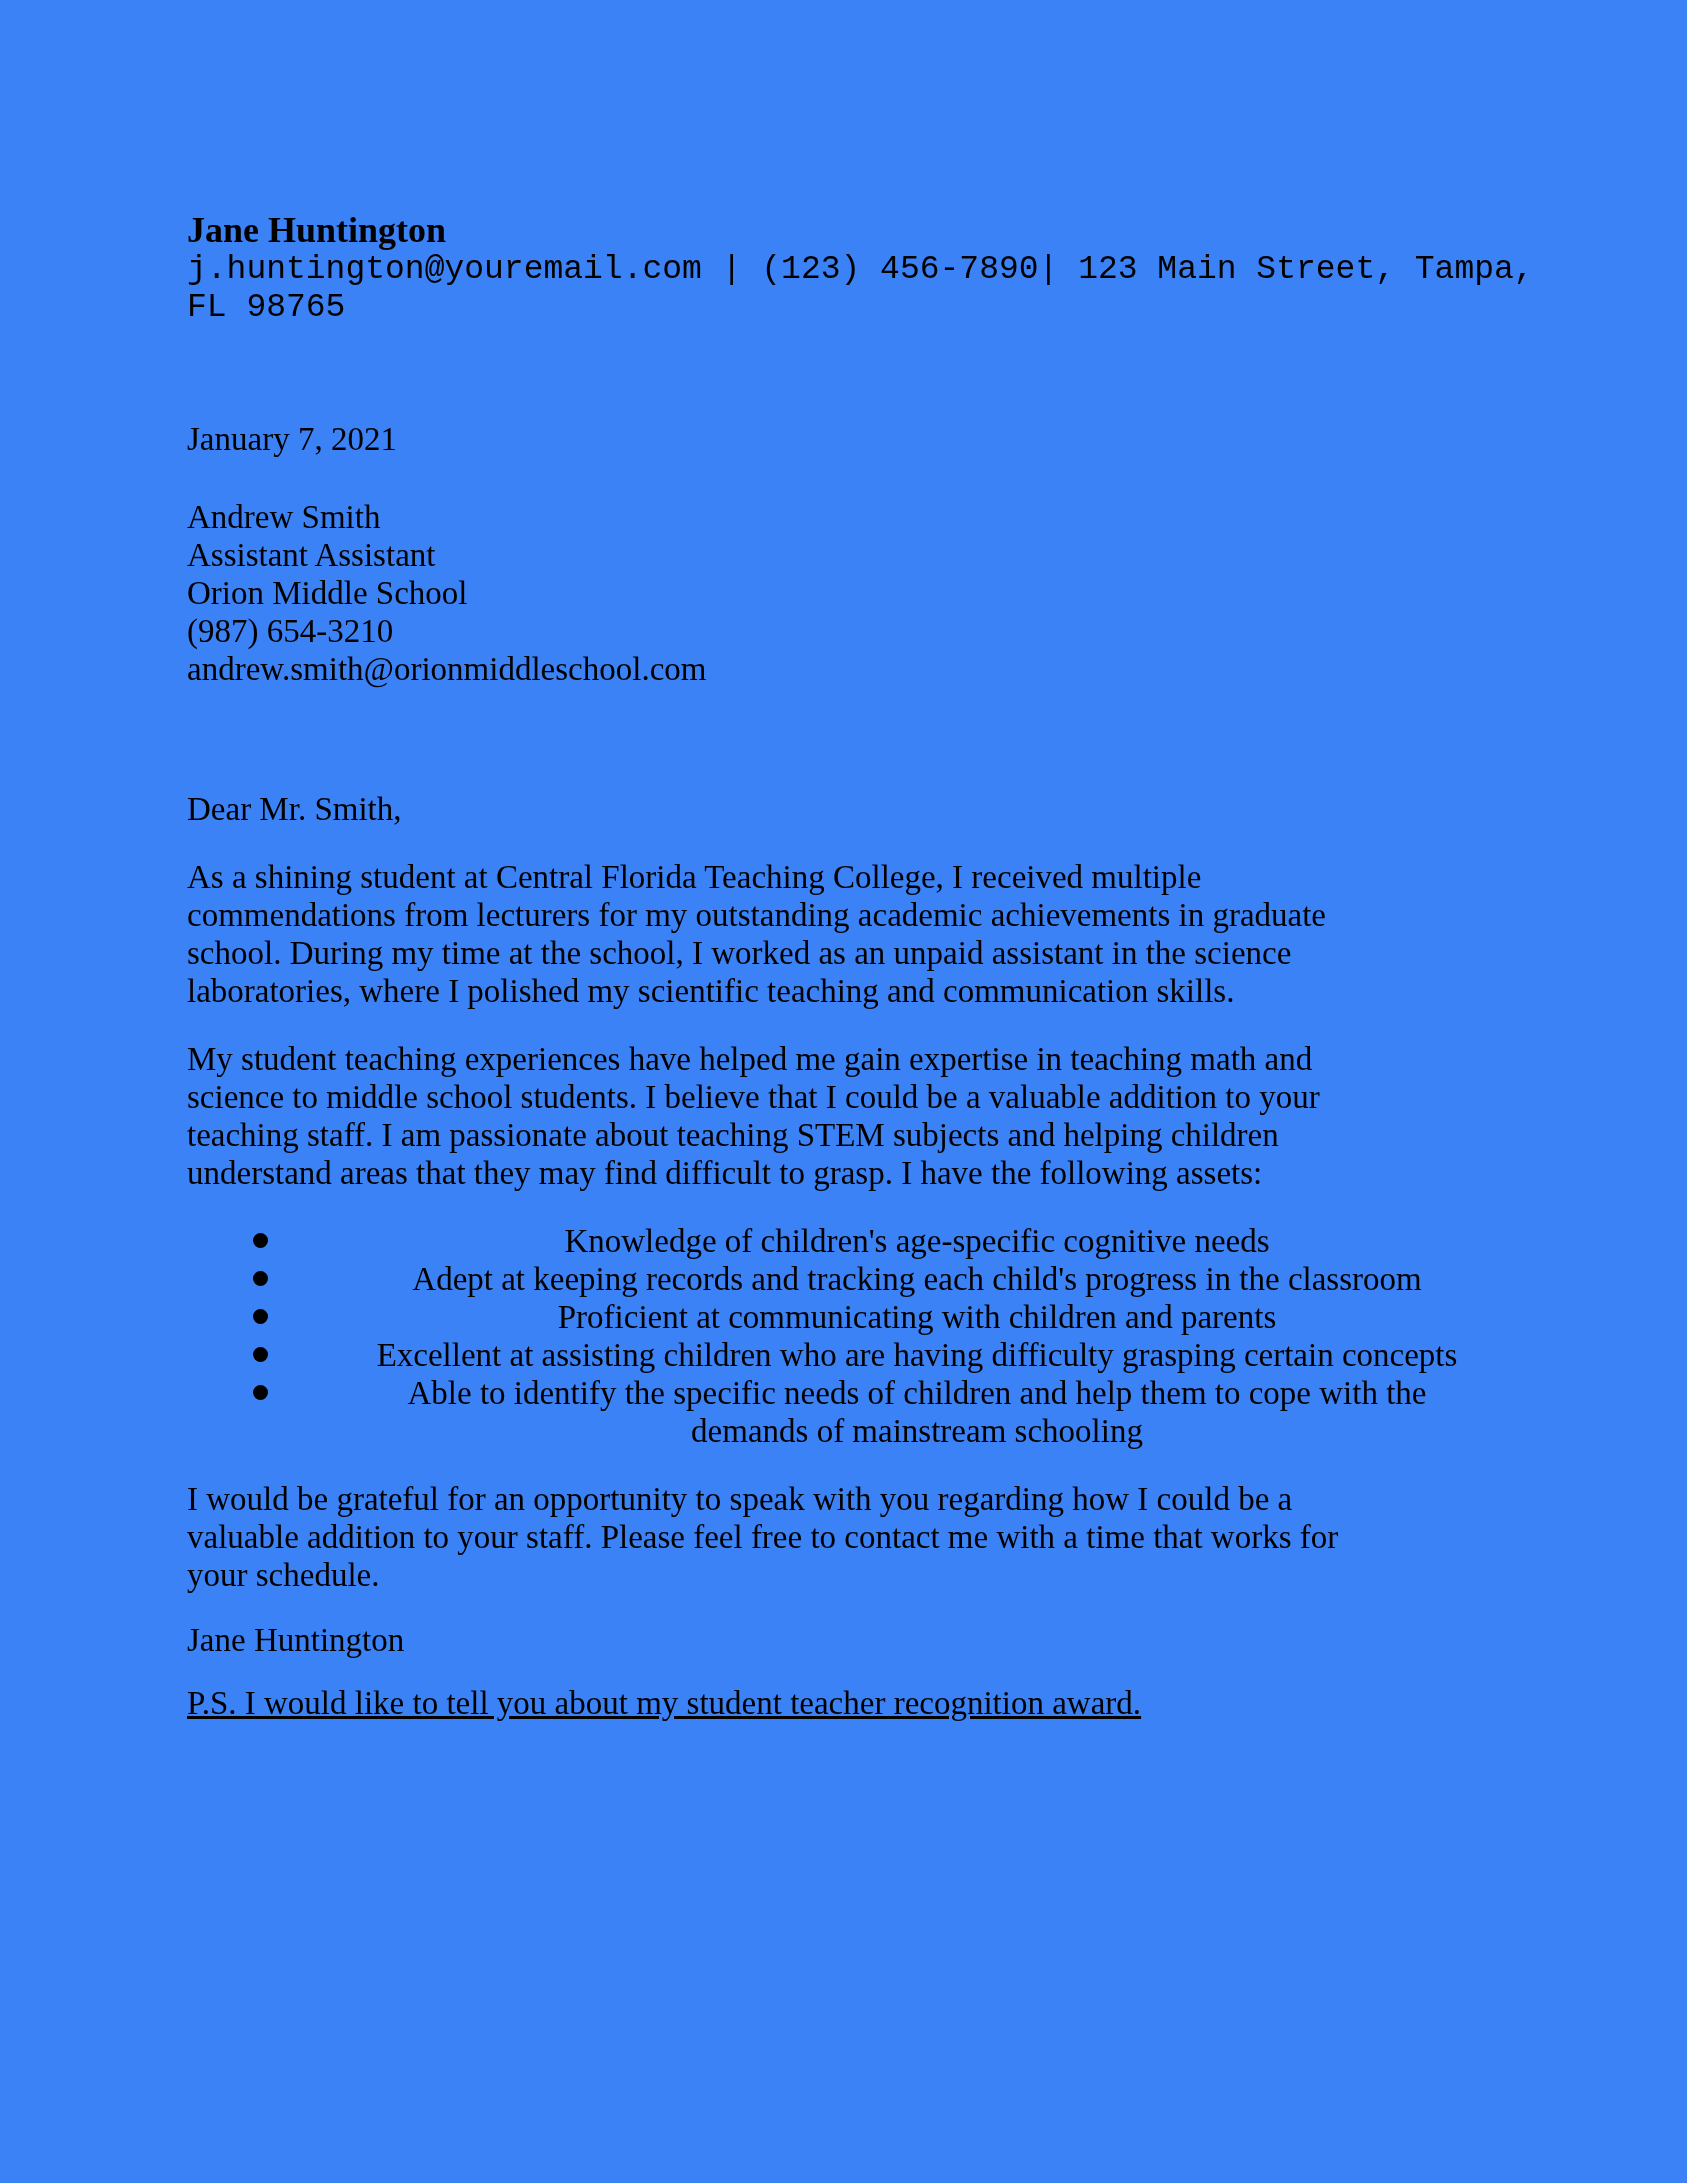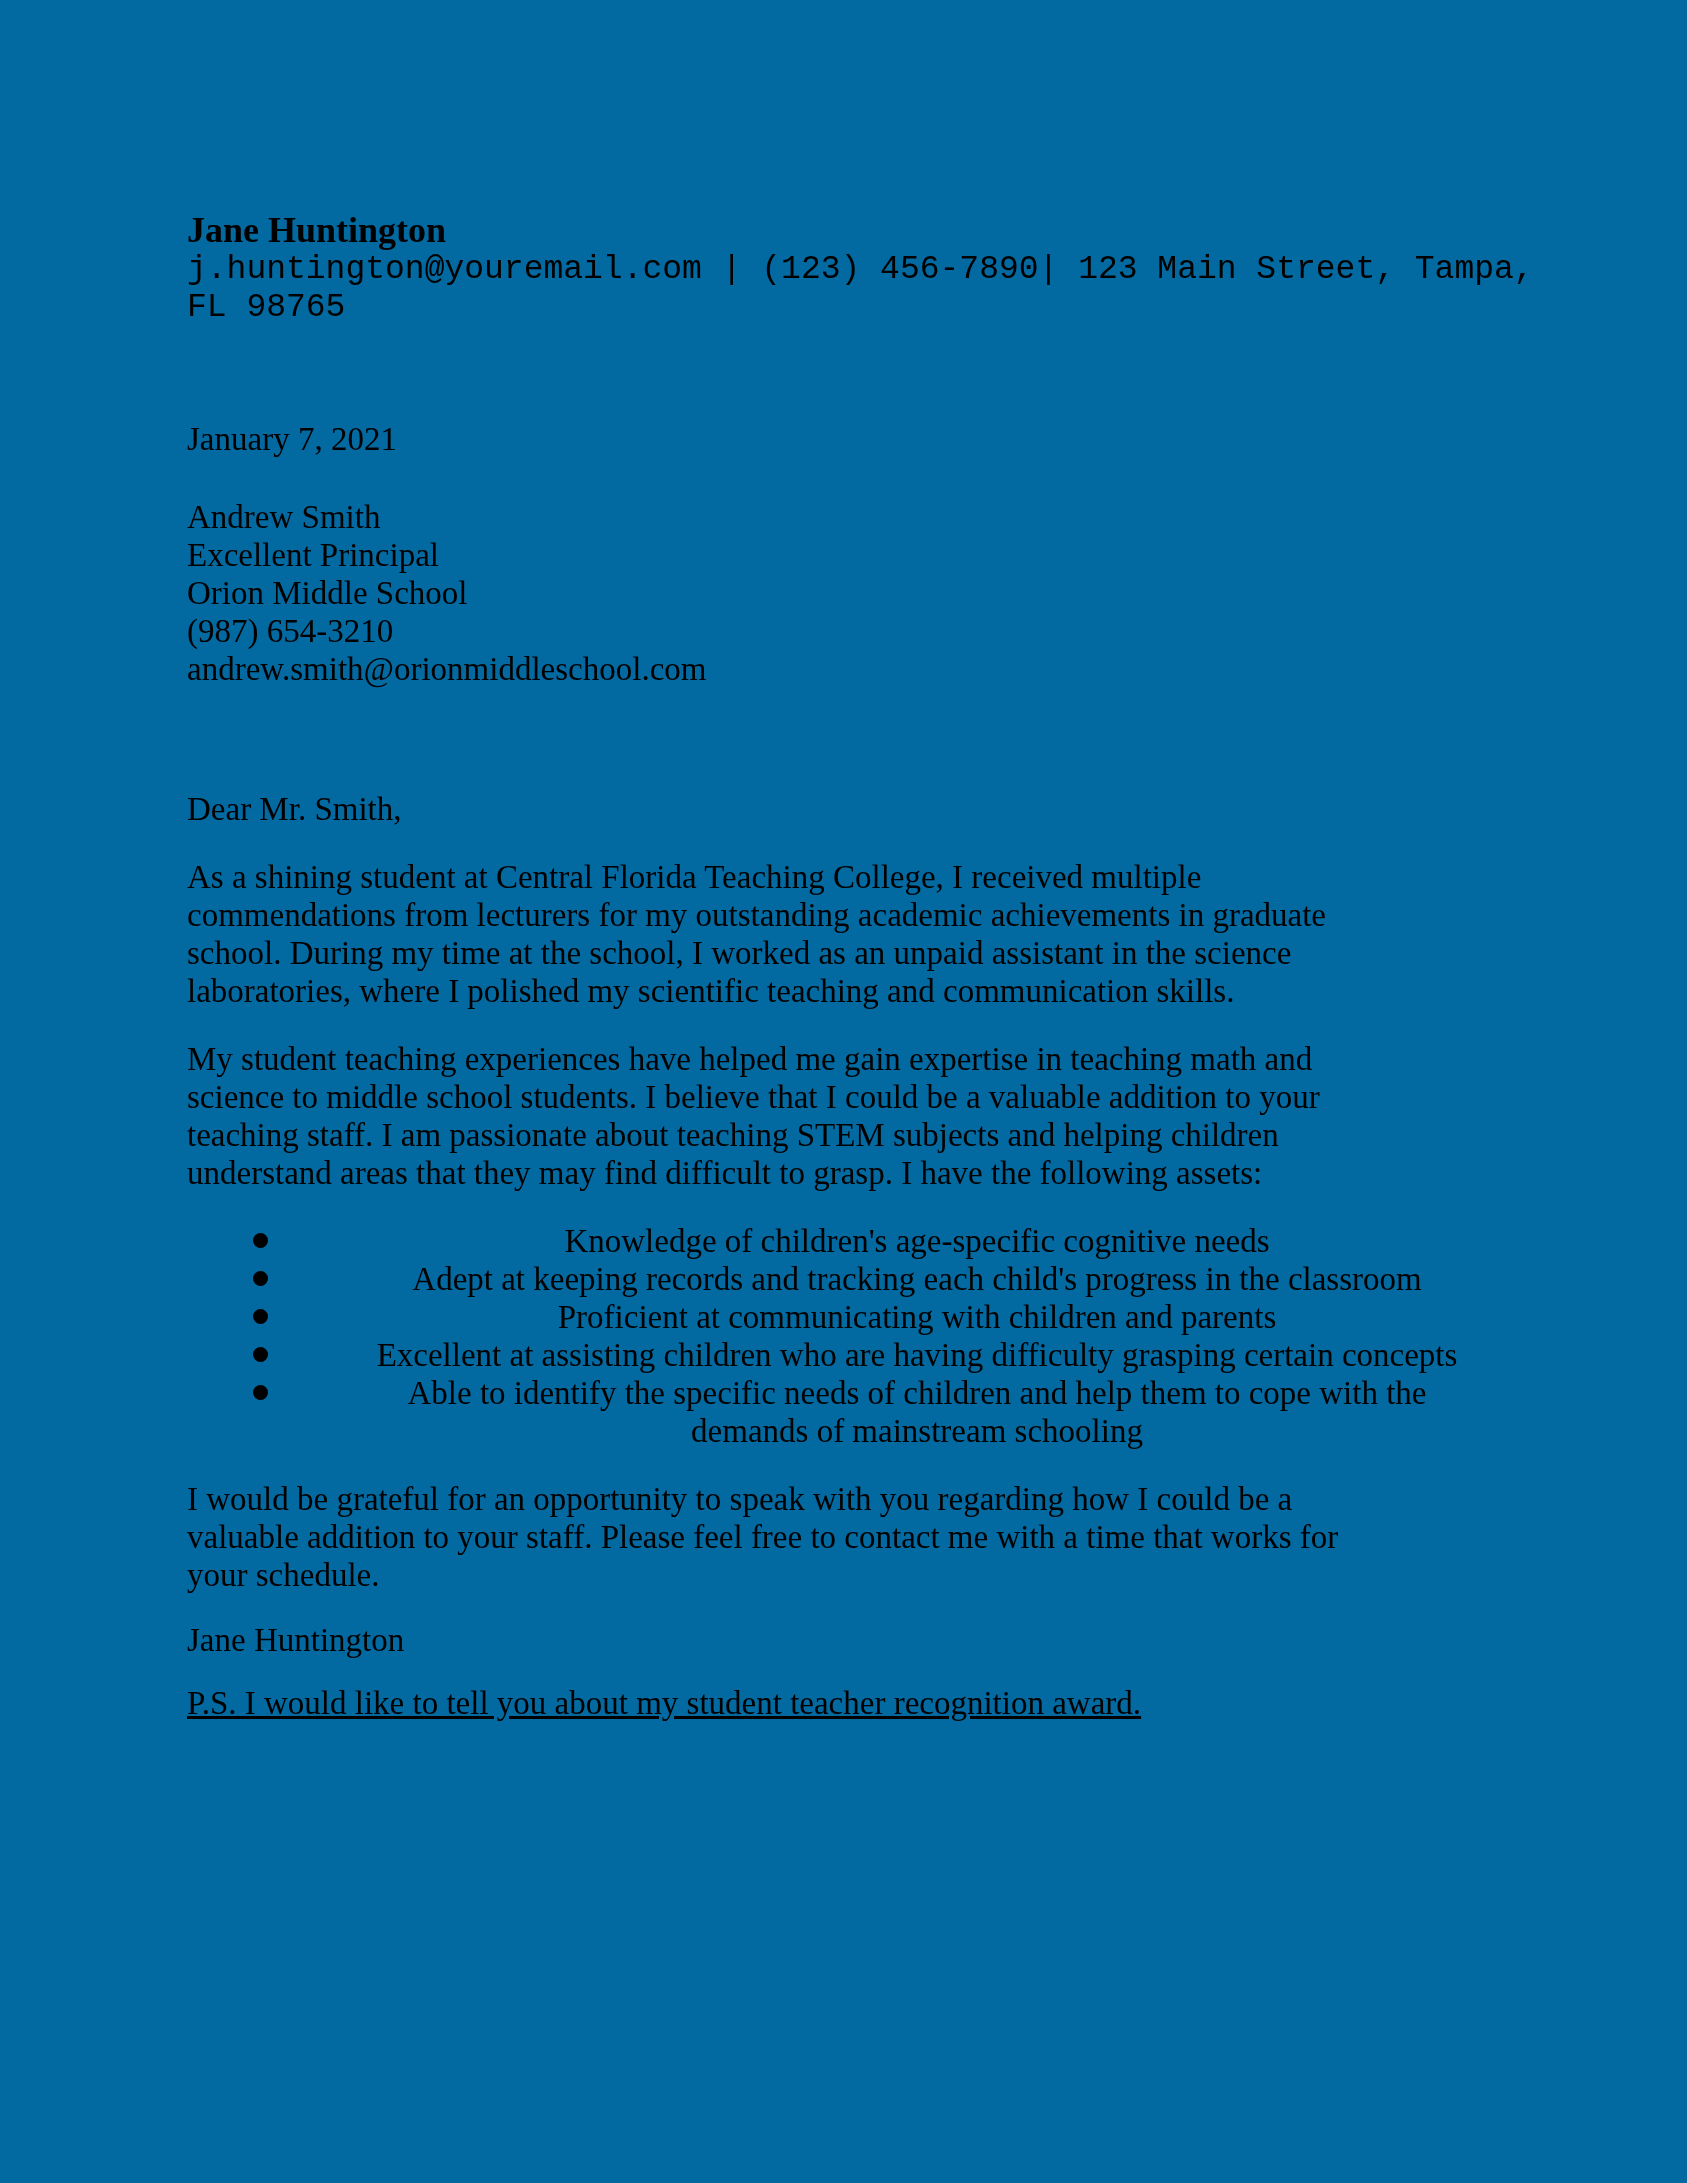"Jane Huntington" .page { background: #0369a1 -> #3b82f6 }
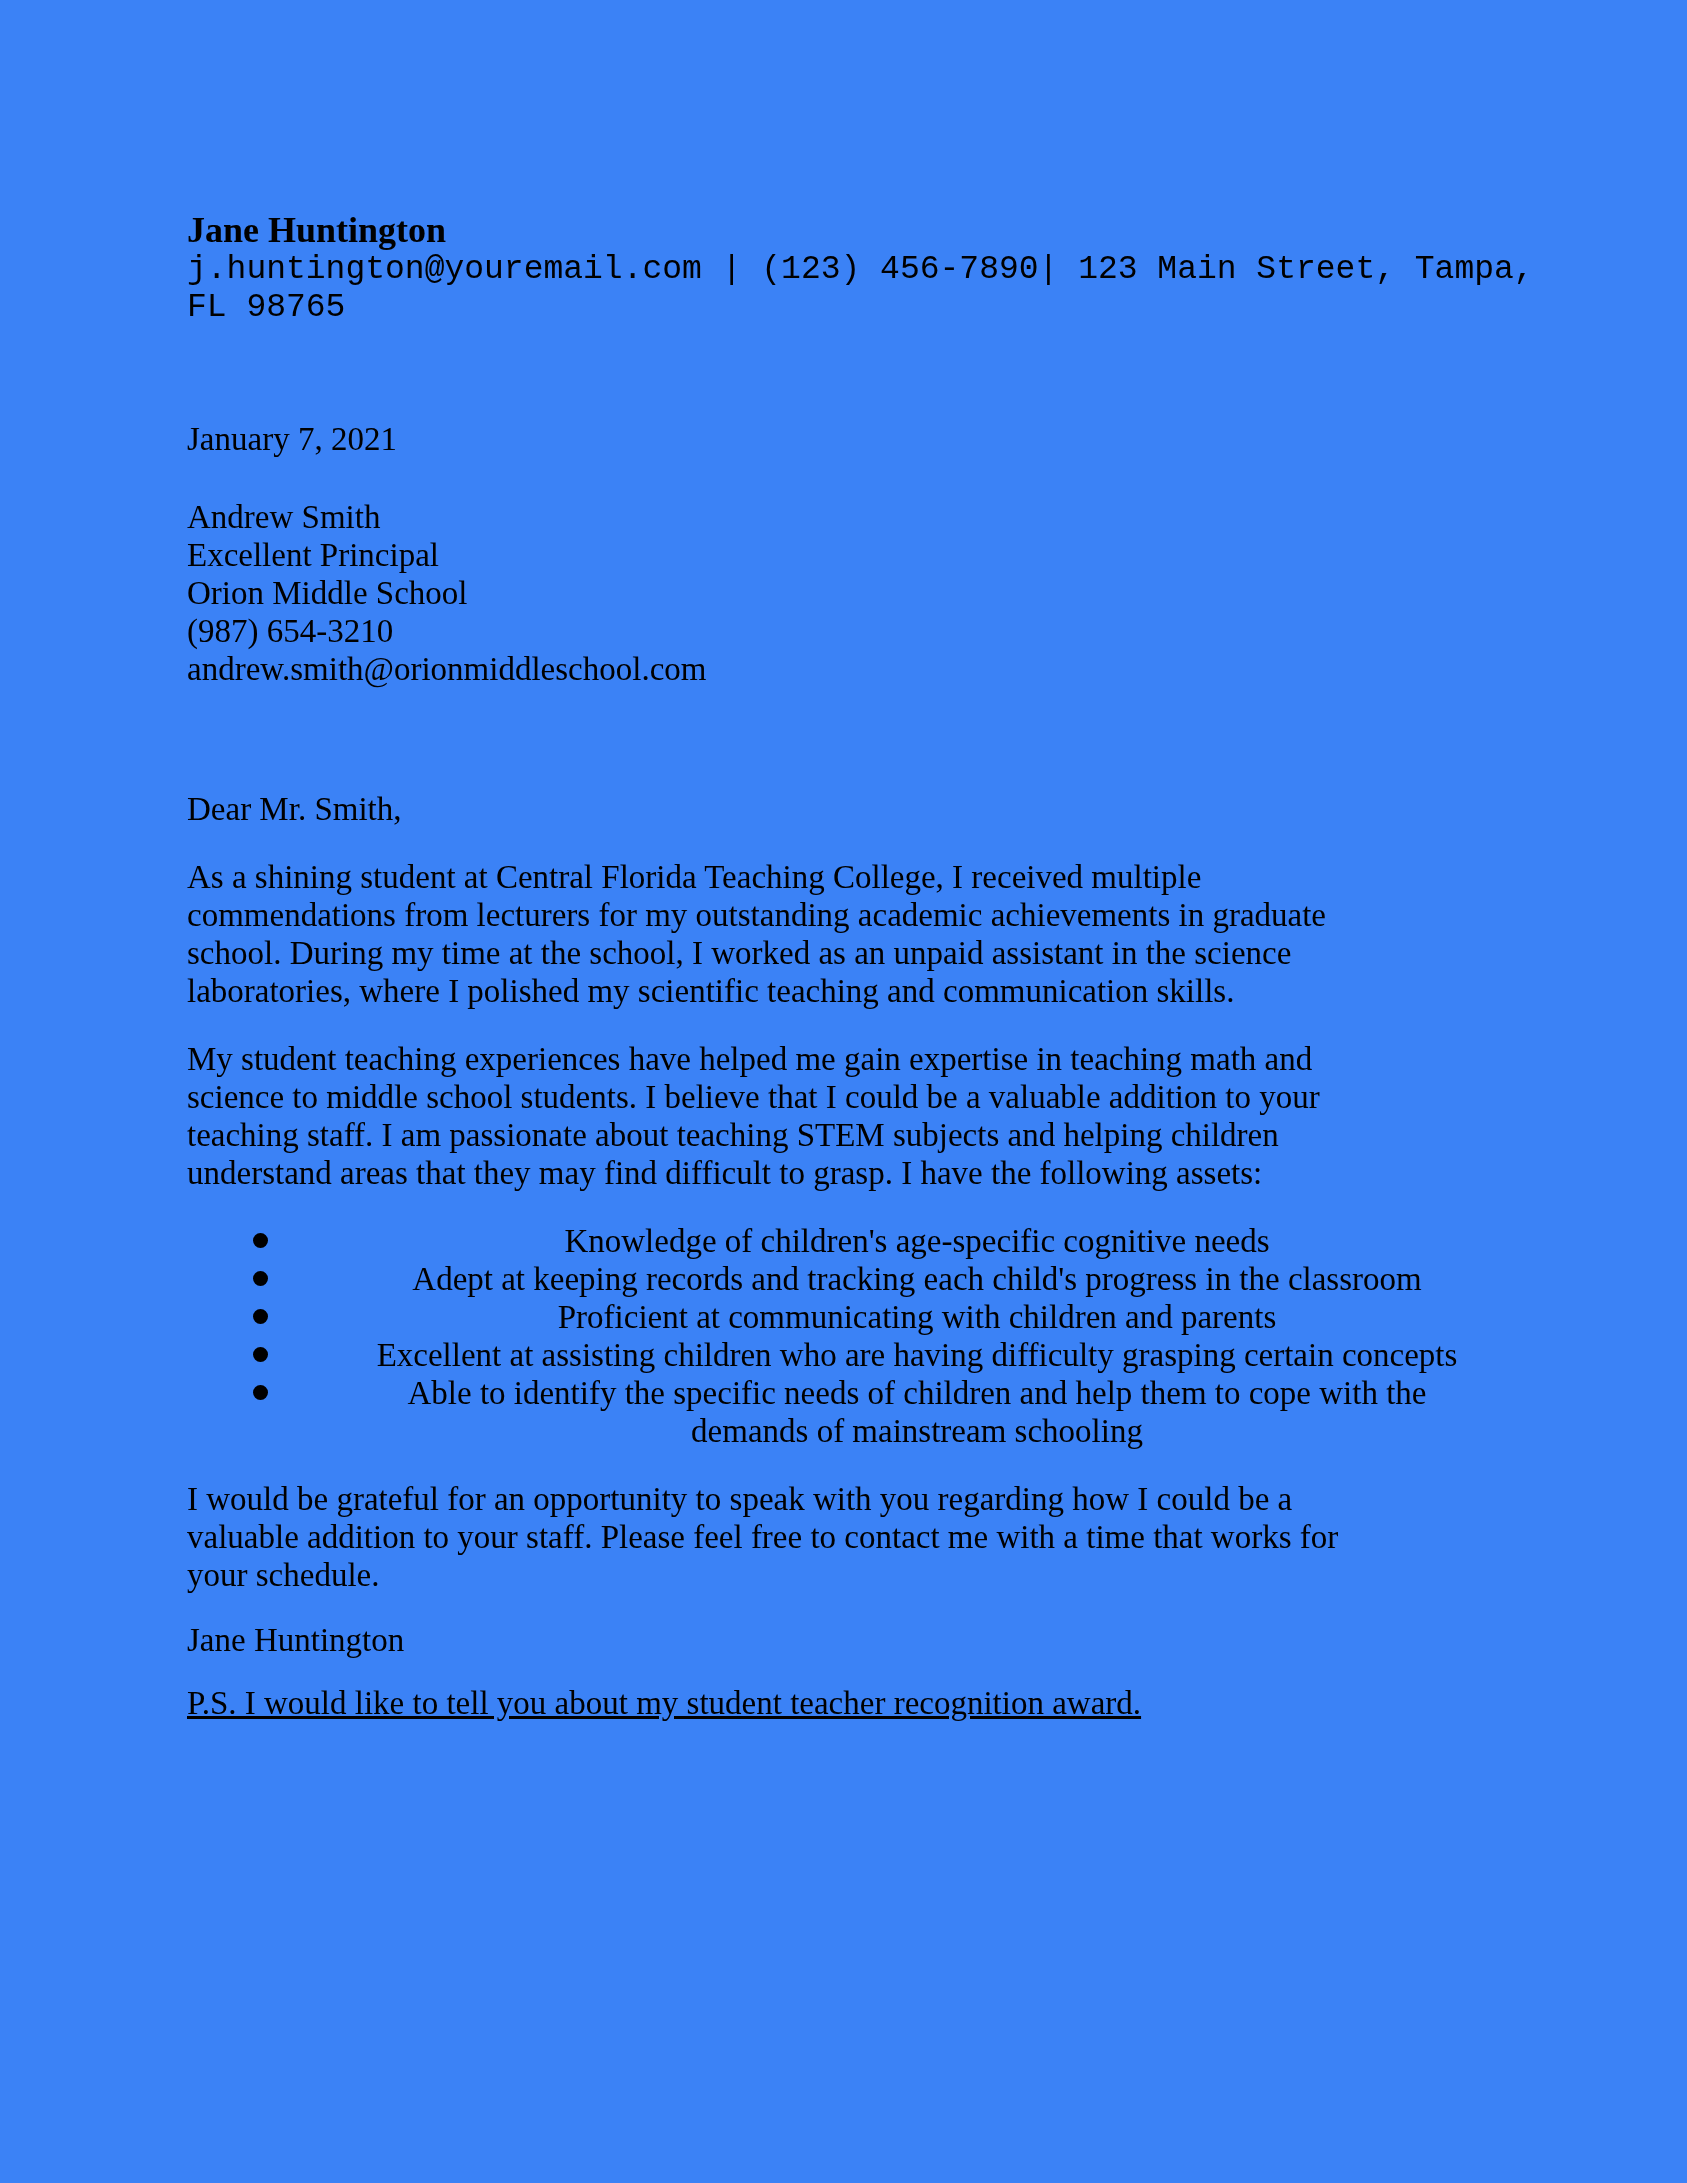"Excellent Principal" p { text: Excellent Principal -> Assistant Assistant }
